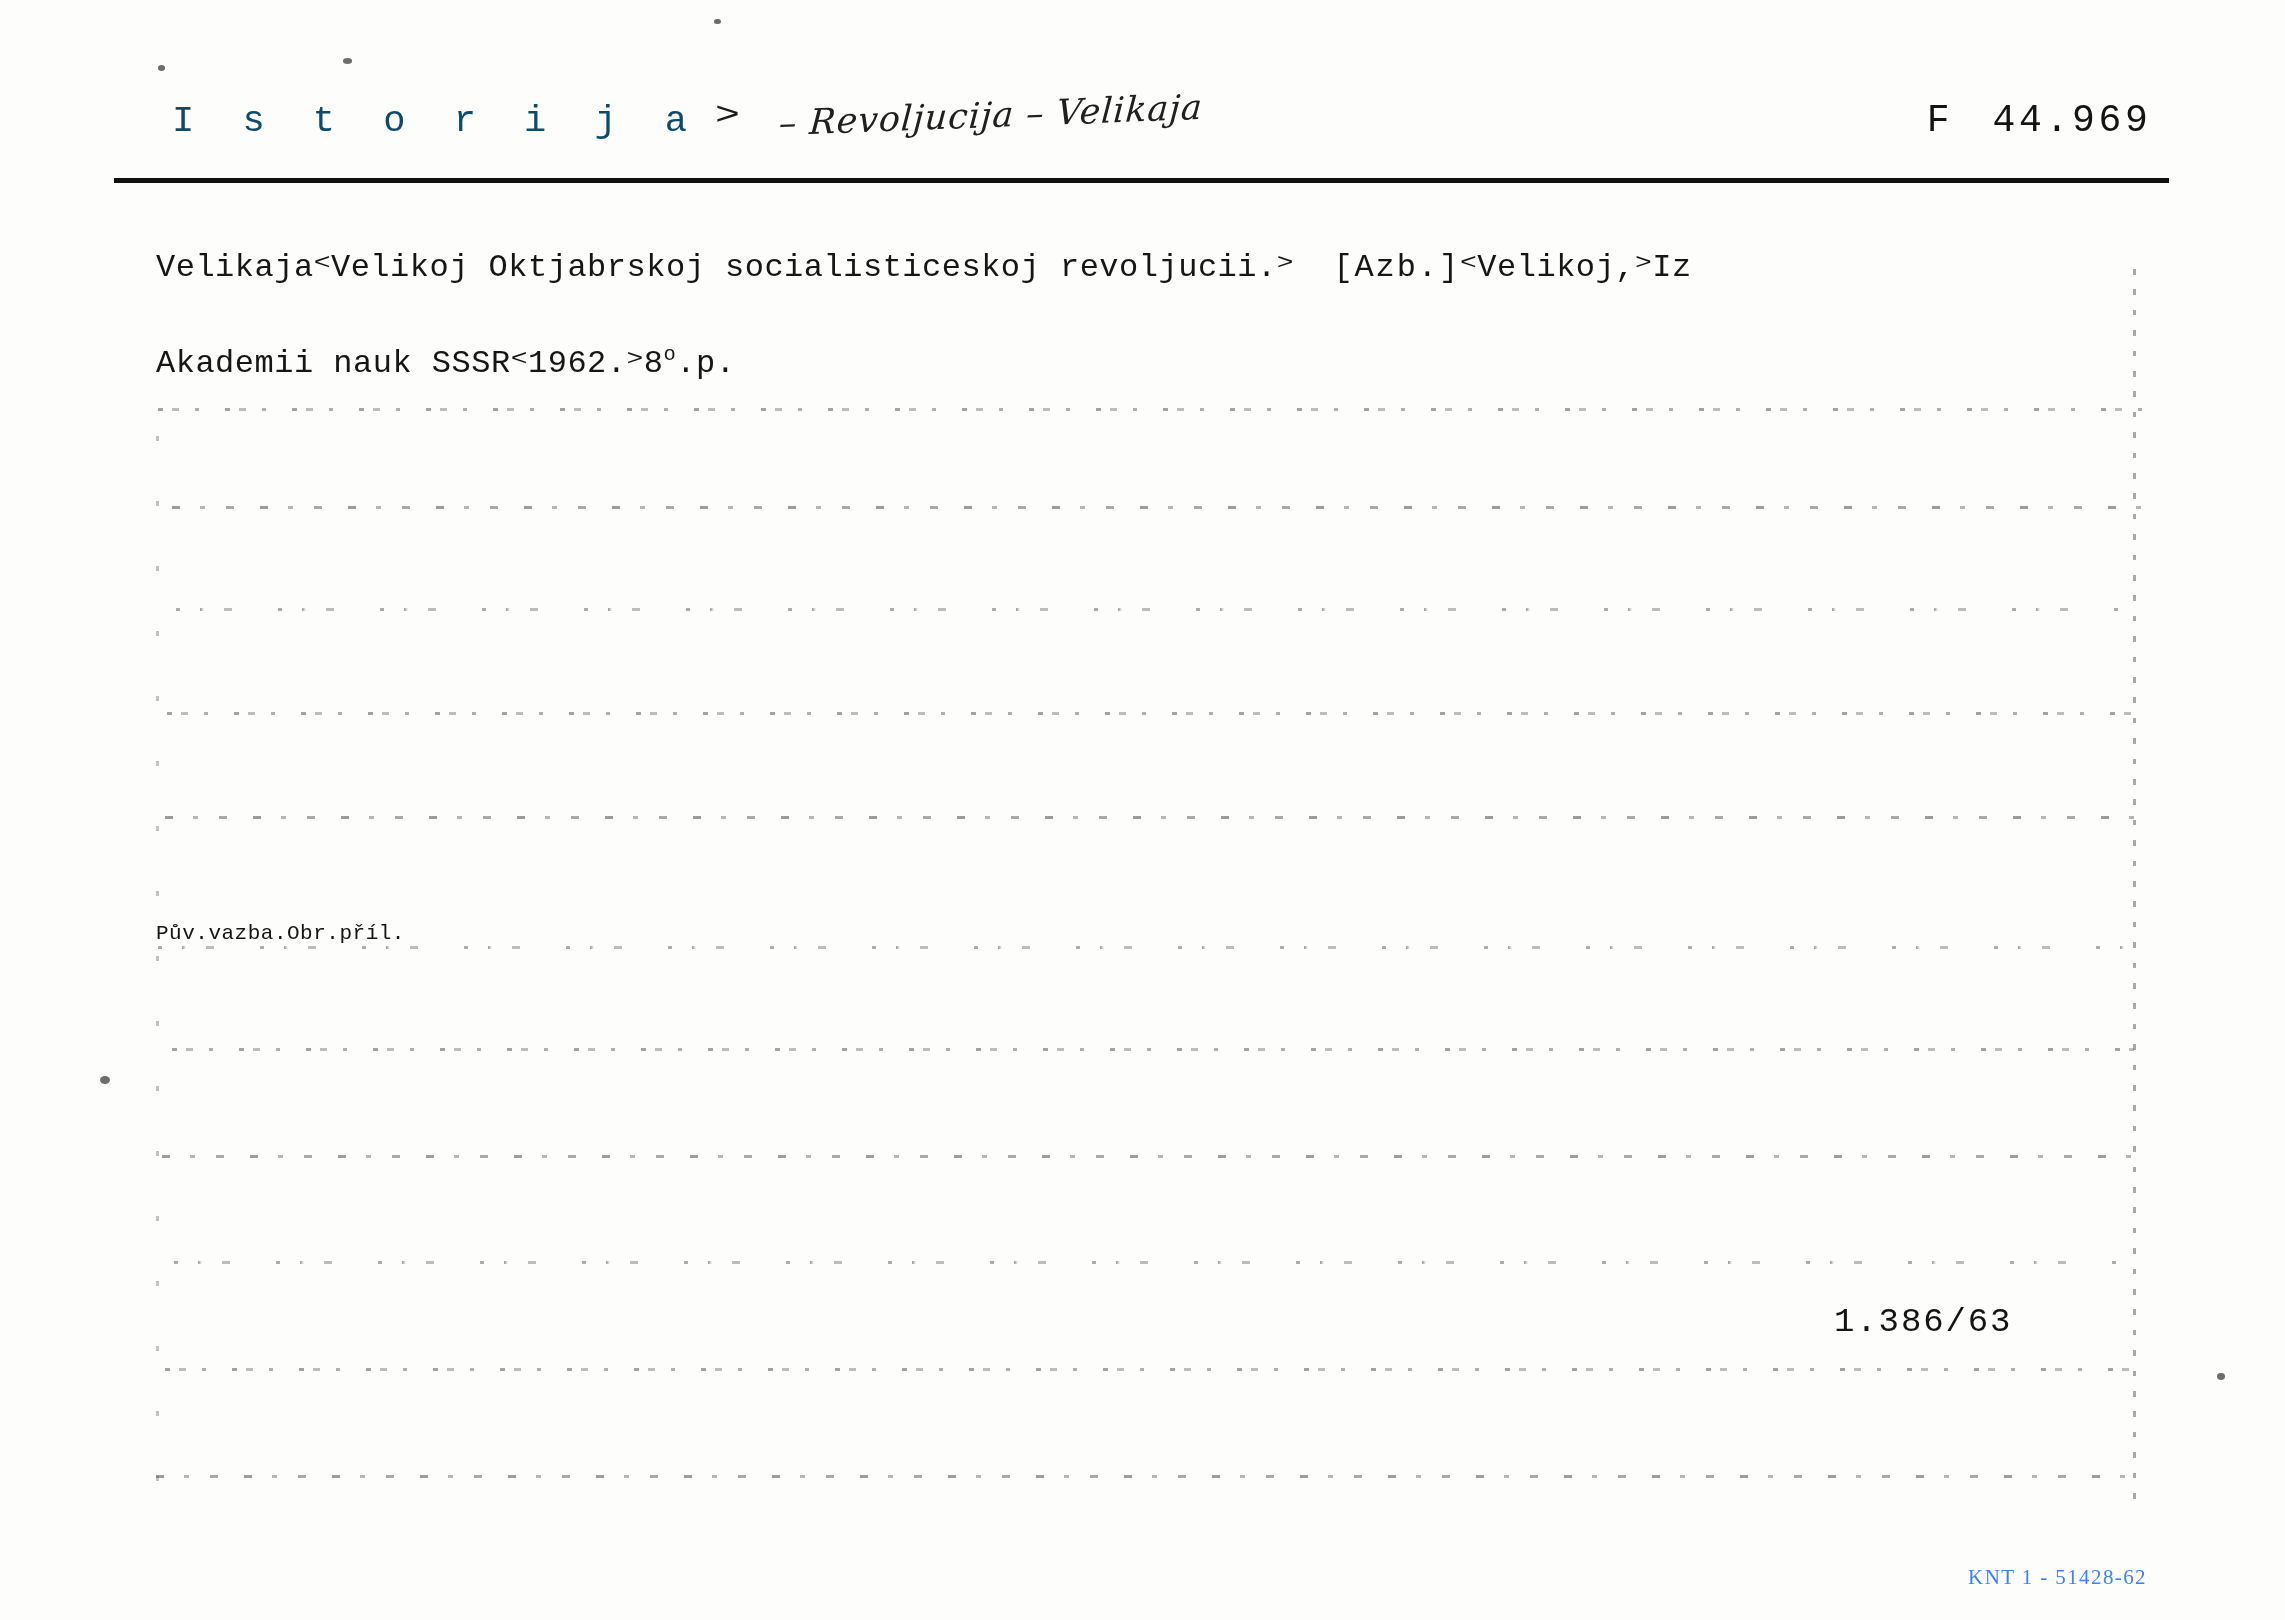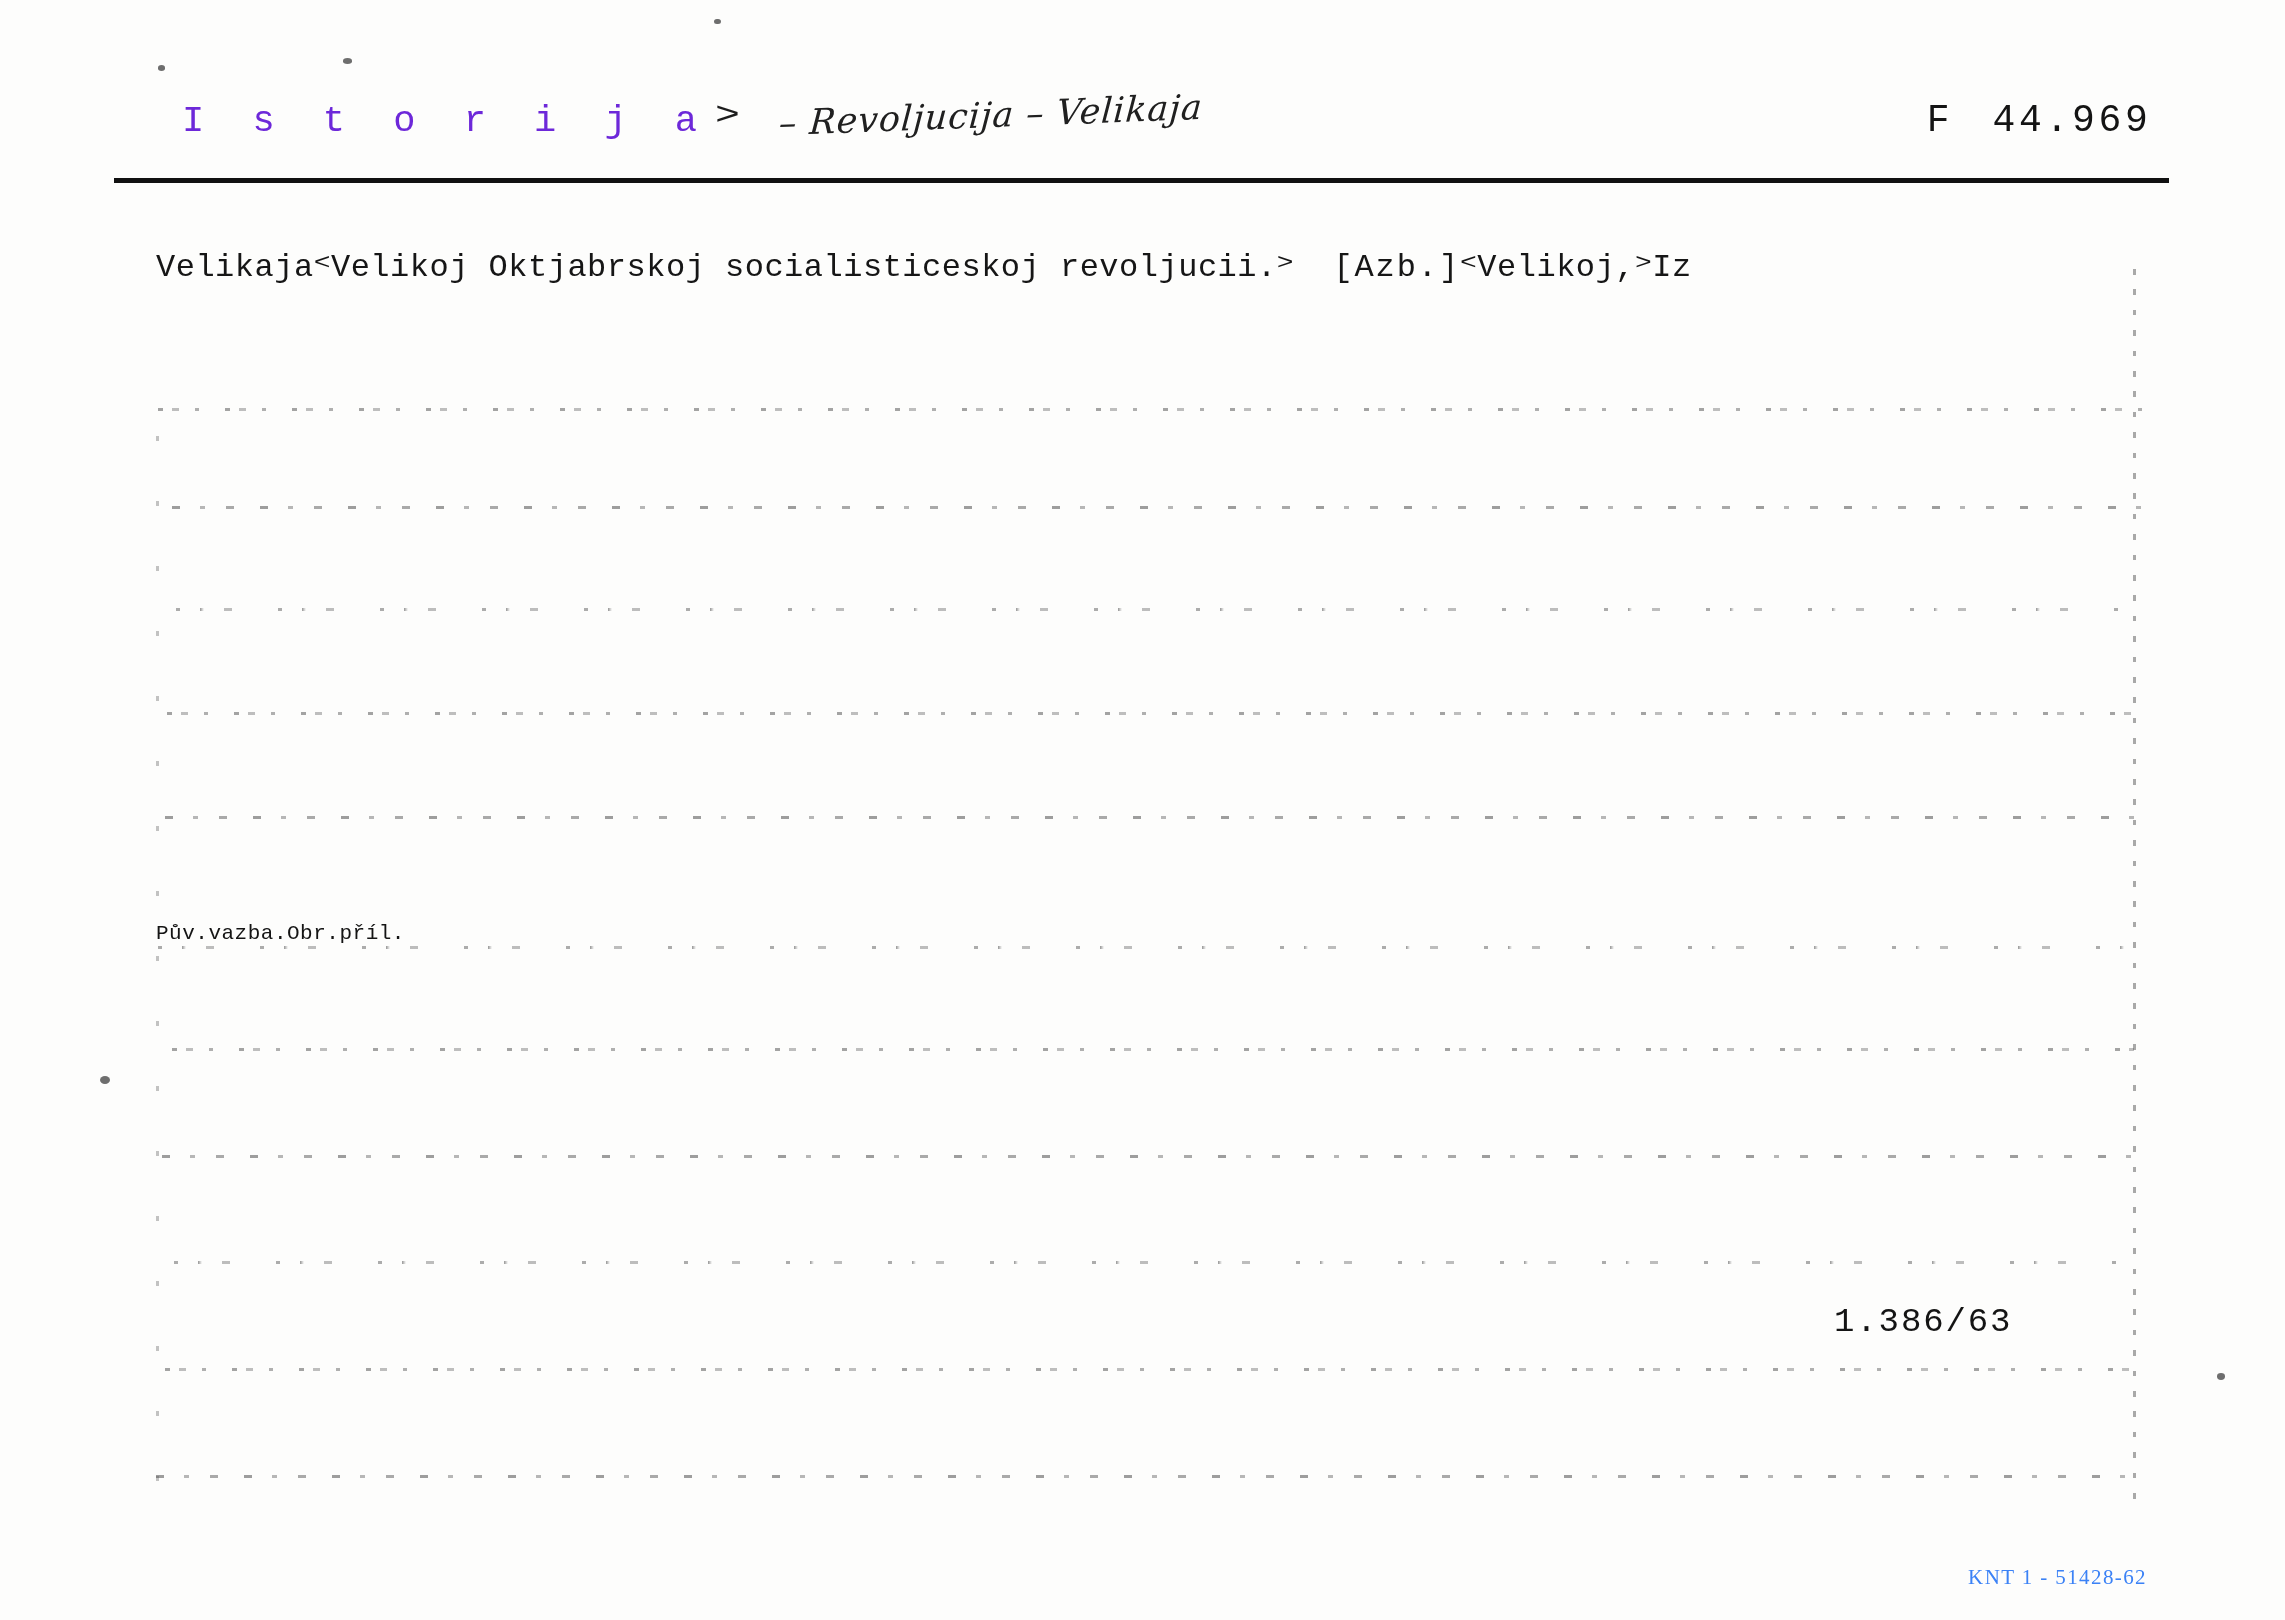"I s t o r" .heading-main { color: #6d28d9 -> #0c4a6e; left: 34px -> 24px }
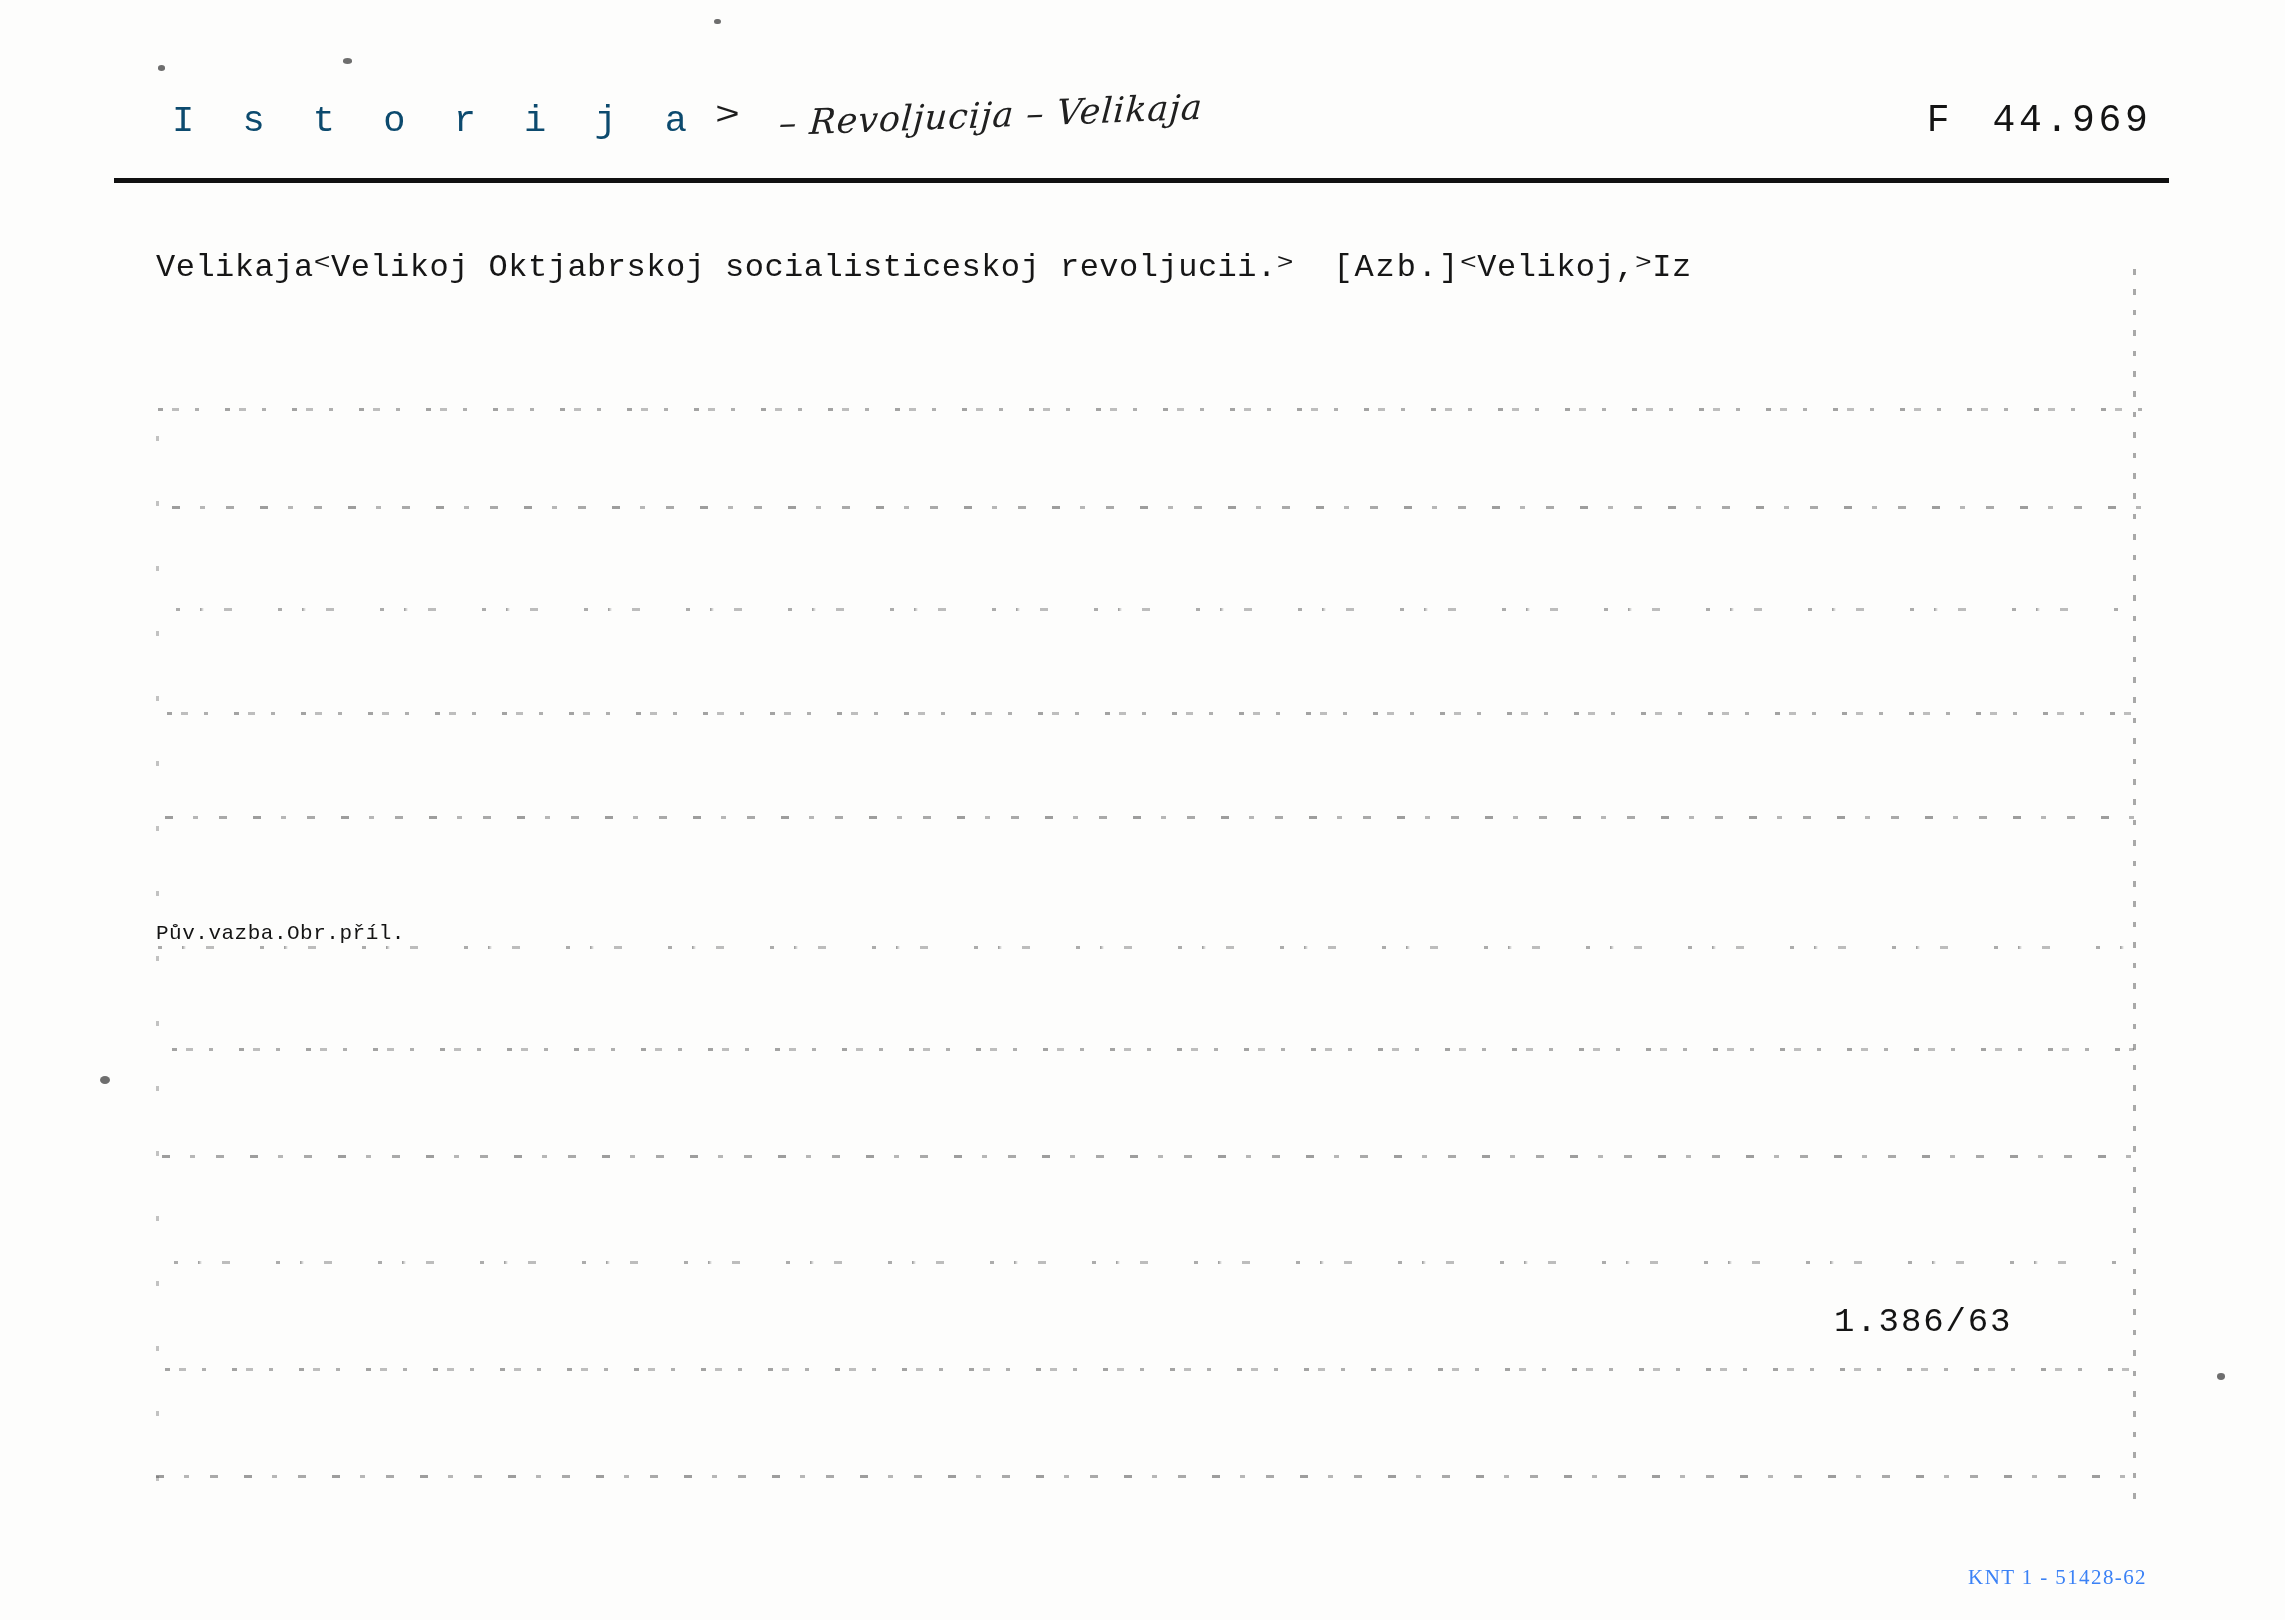"Akademii nauk SSSR<1962.>8o.p." div.body-line { html: none -> <div> <span>Akademii nauk SSSR</span><span>&lt;</span><span>1962.</span><span>&gt;</span><span>8</span><span>o</span><span>.p.</span> </div> }
